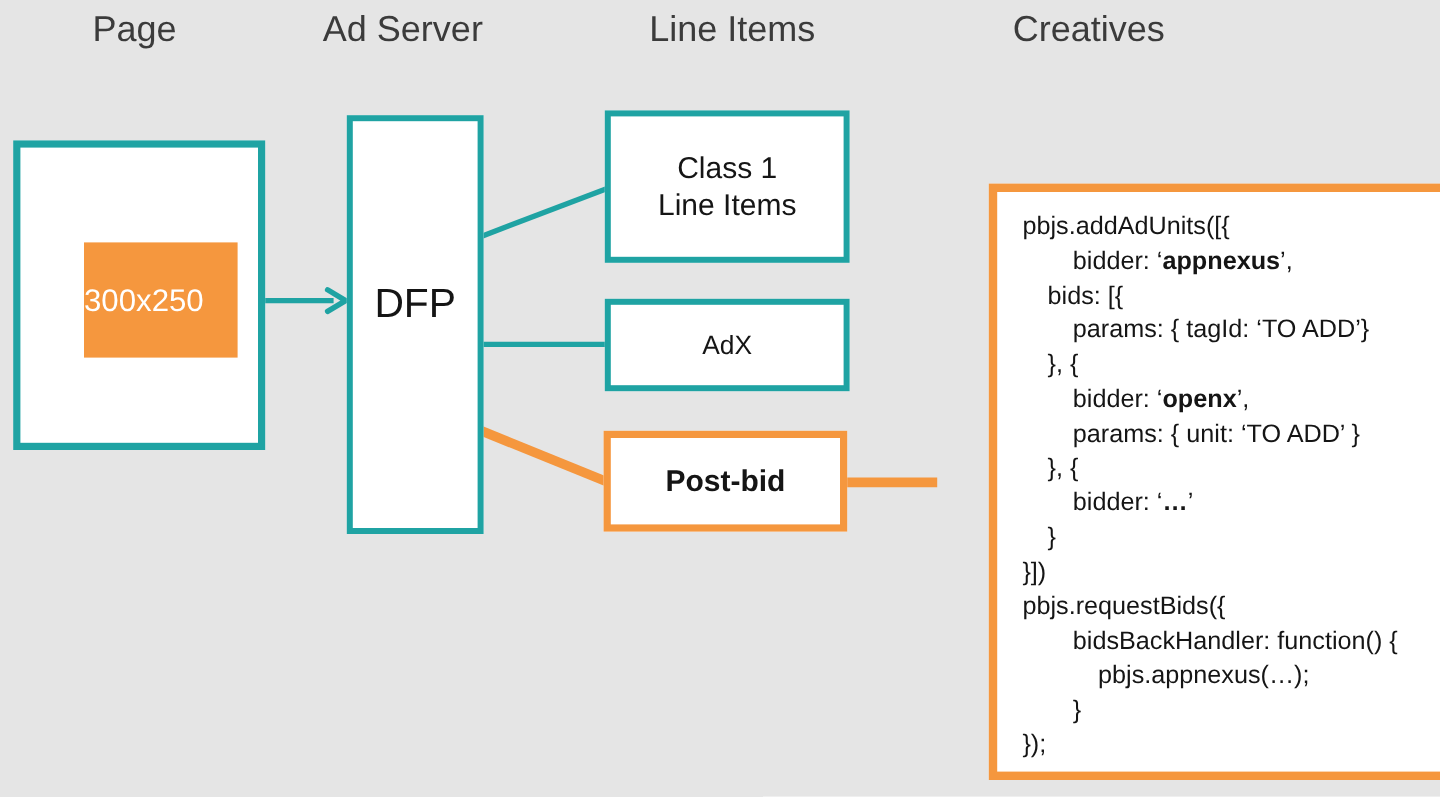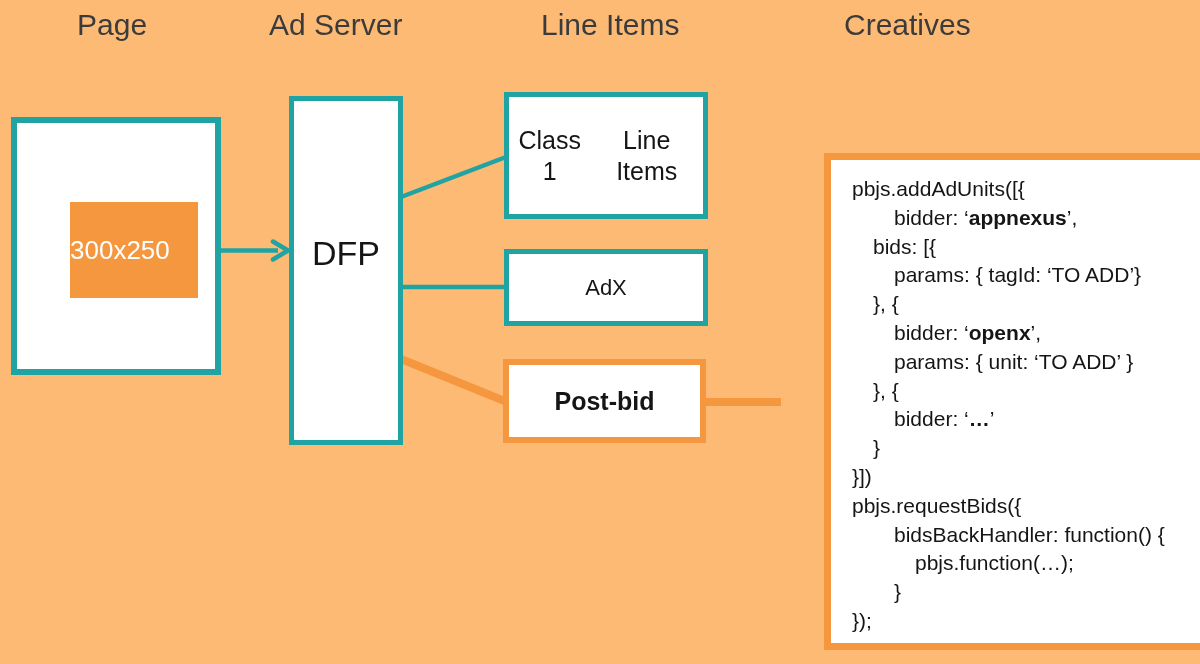"Page" .stage { background: #fdba74 -> #e5e5e5 }
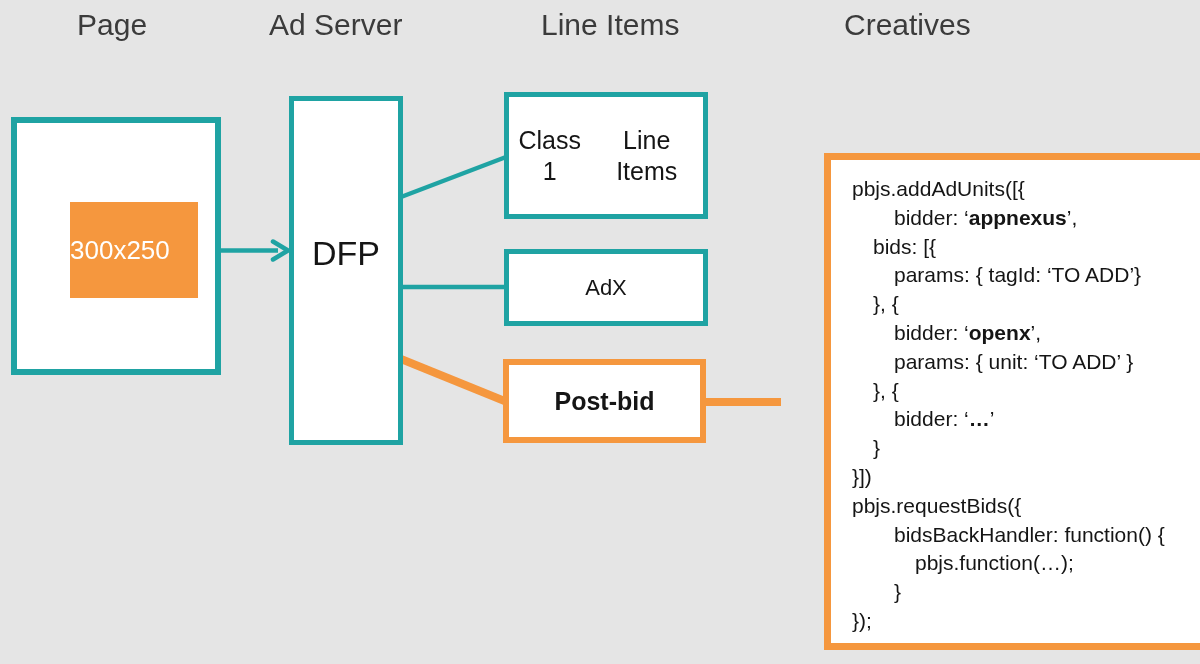"Class 1" .box { flex-direction: none -> column }
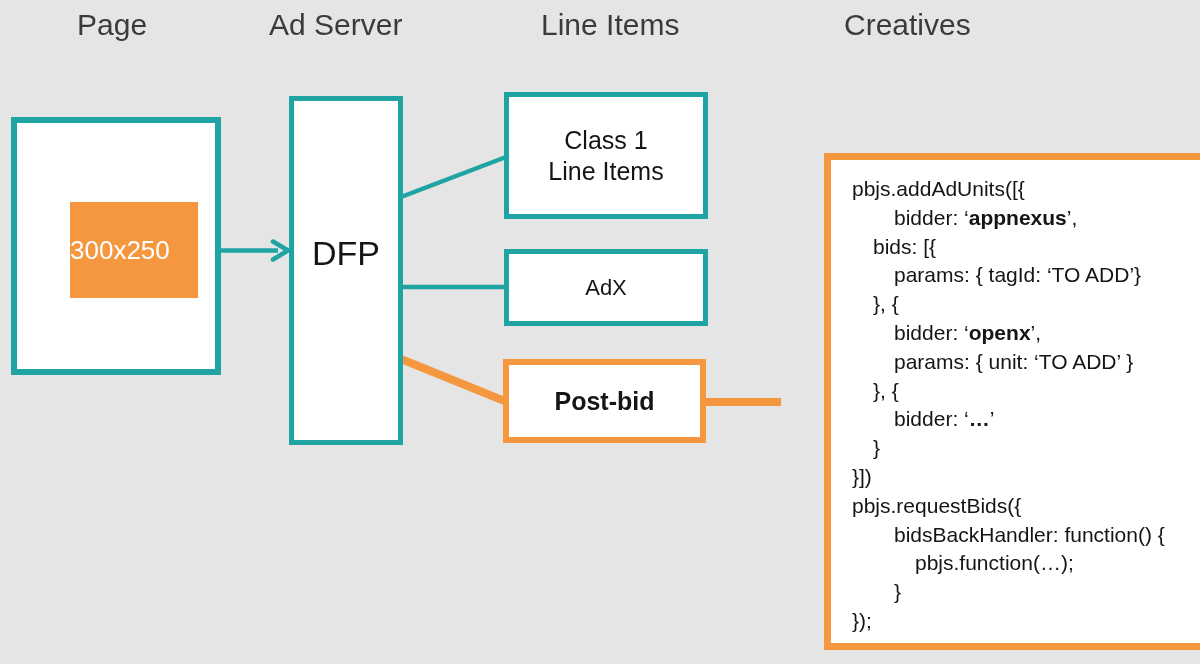"pbjs.function(…);" span { text: pbjs.function -> pbjs.appnexus }
